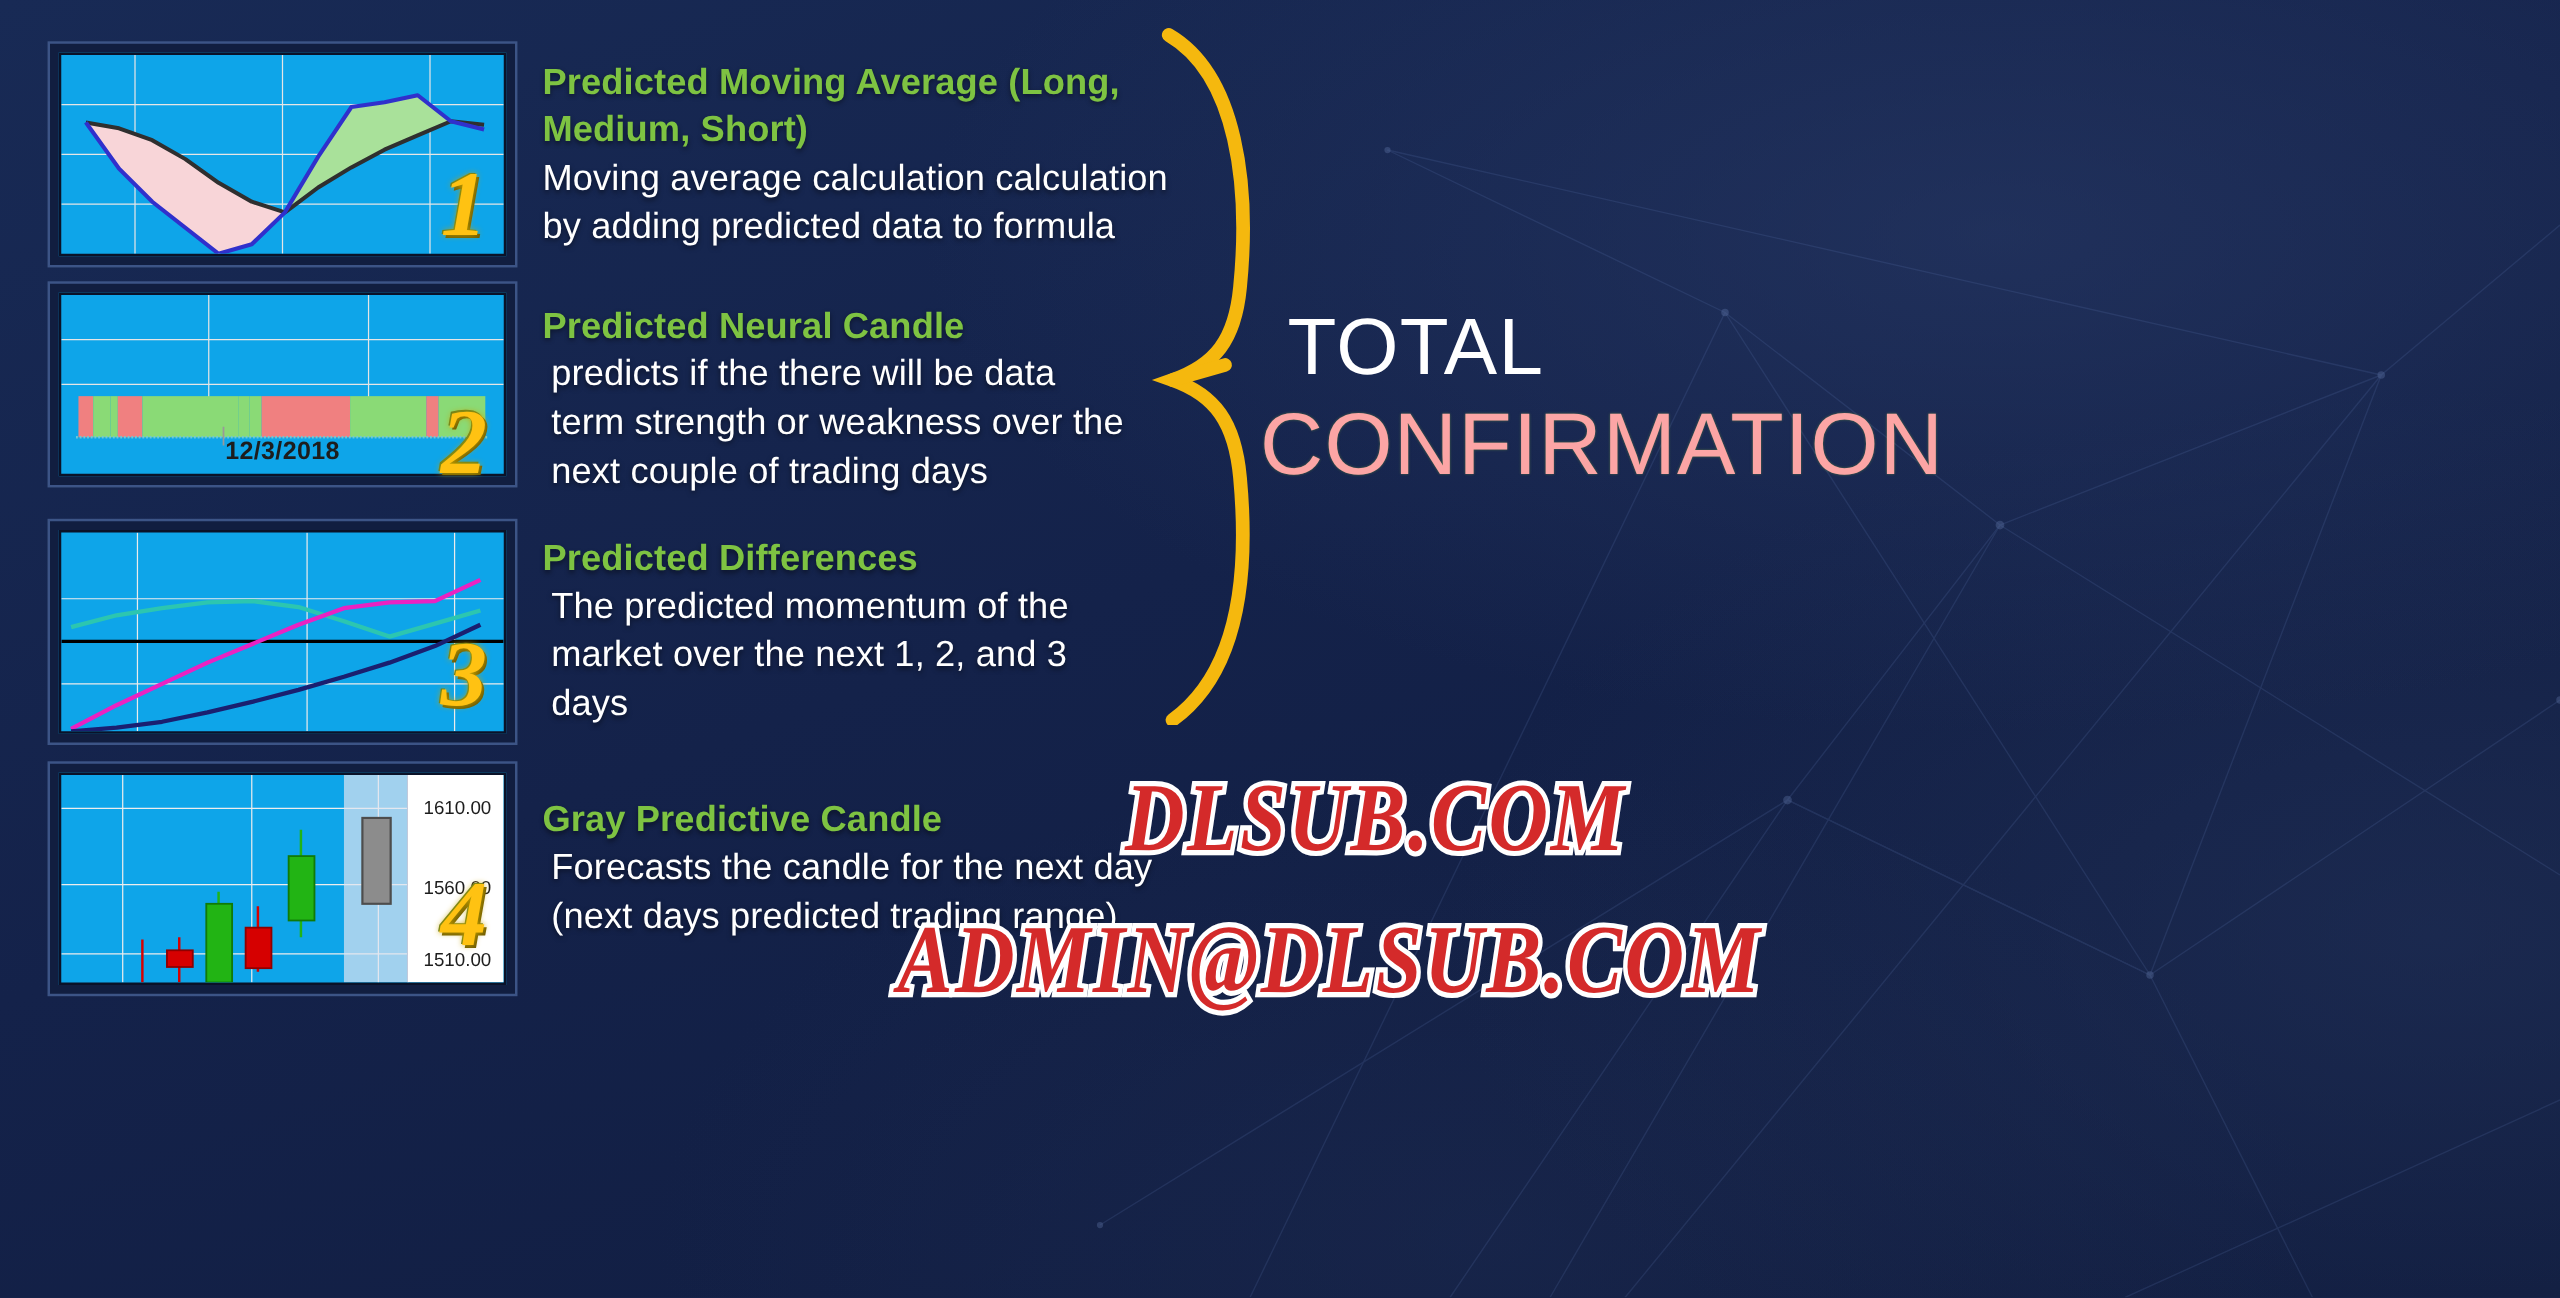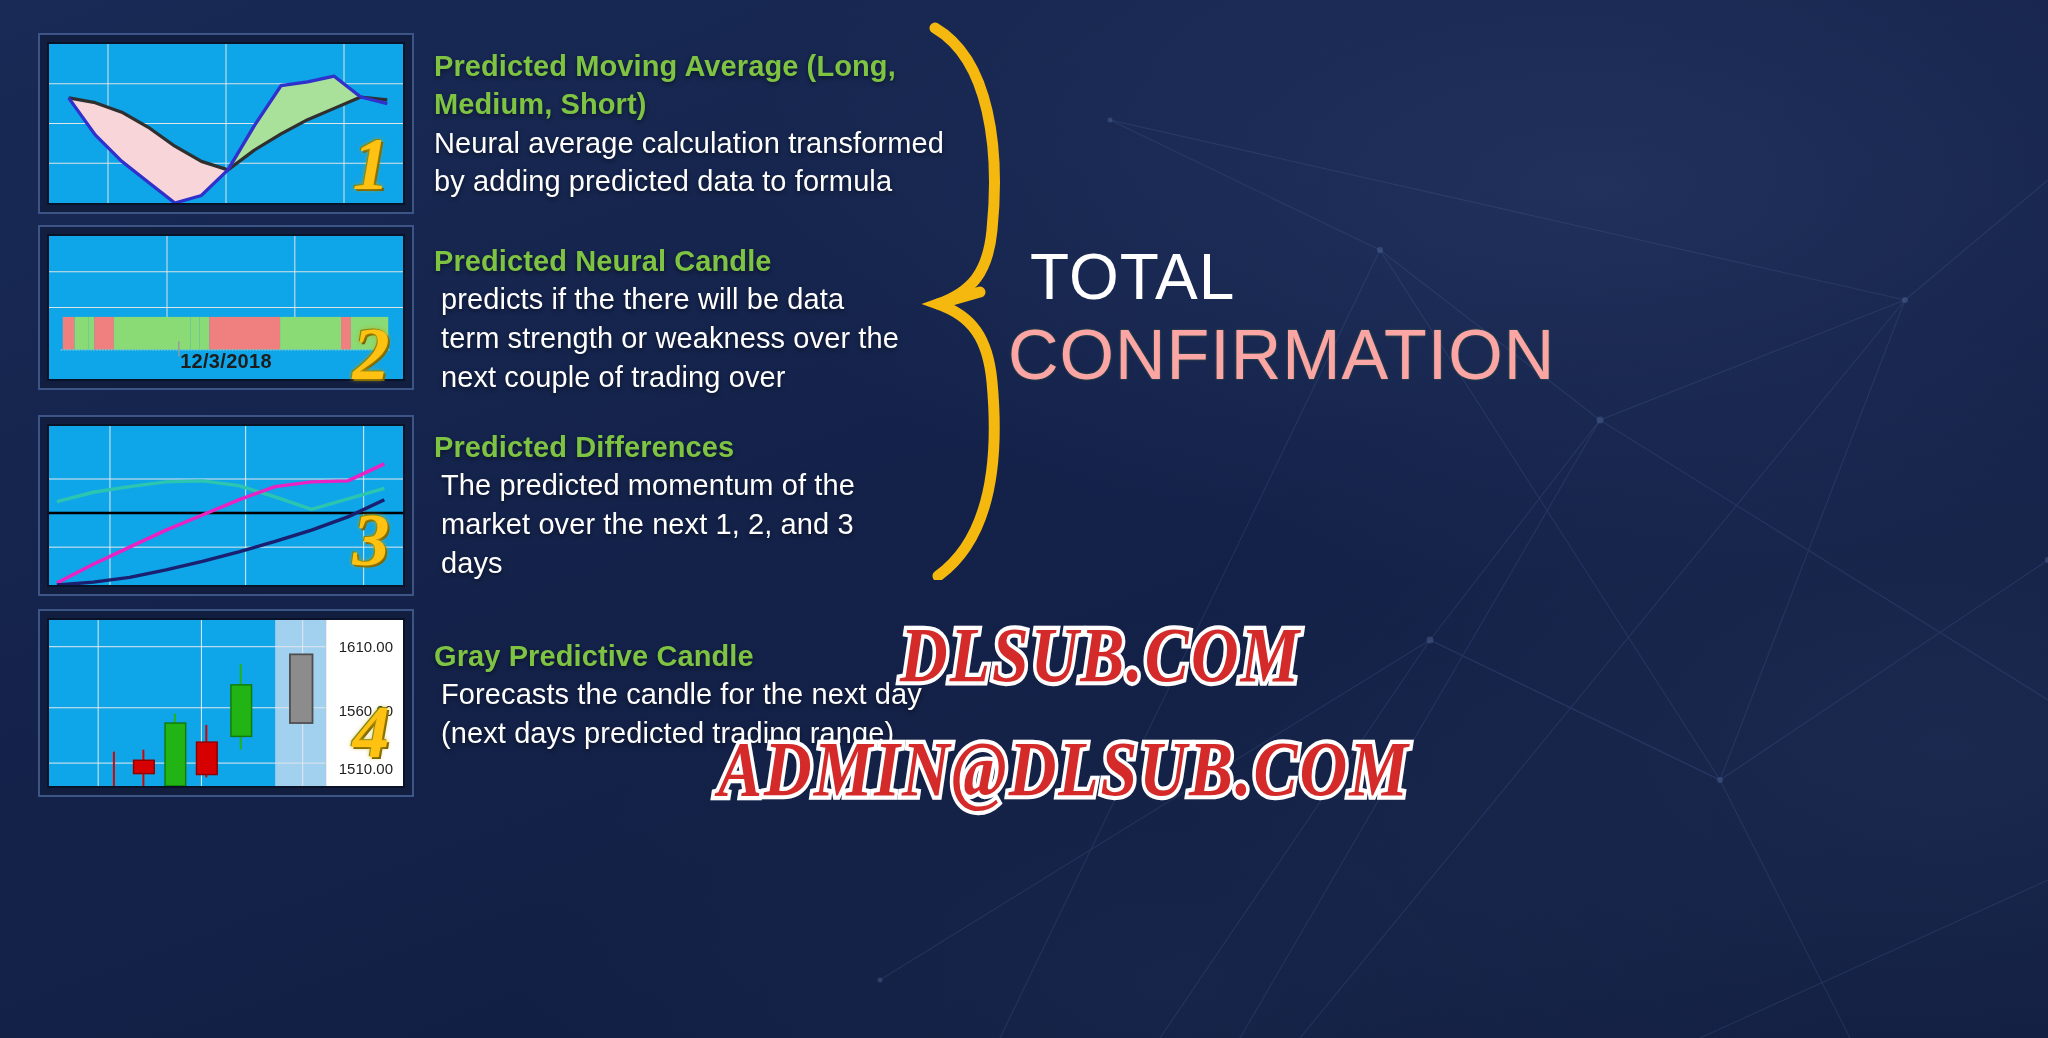"Neural average calculation transformed" span { text: Neural average calculation transformed -> Moving average calculation calculation }
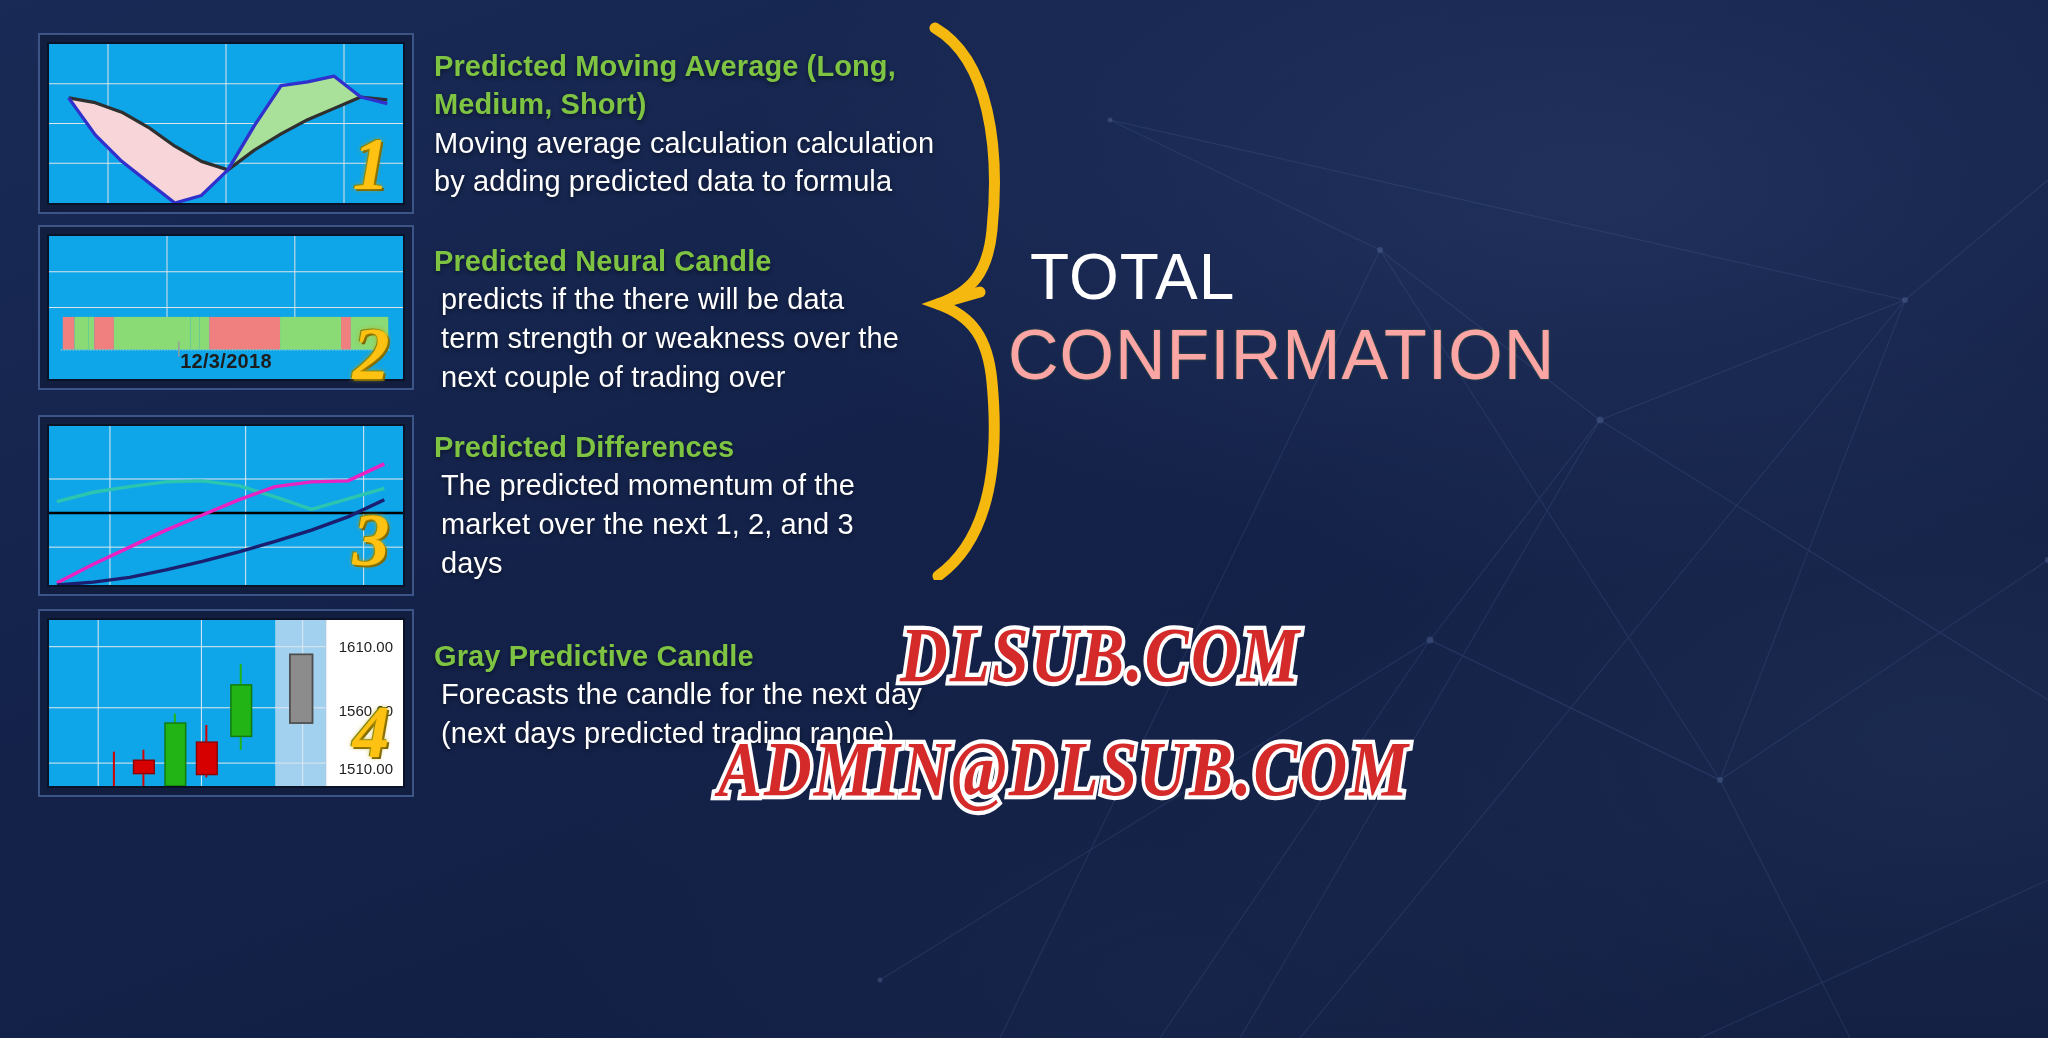"next couple of trading over" span.ind { text: over -> days }
